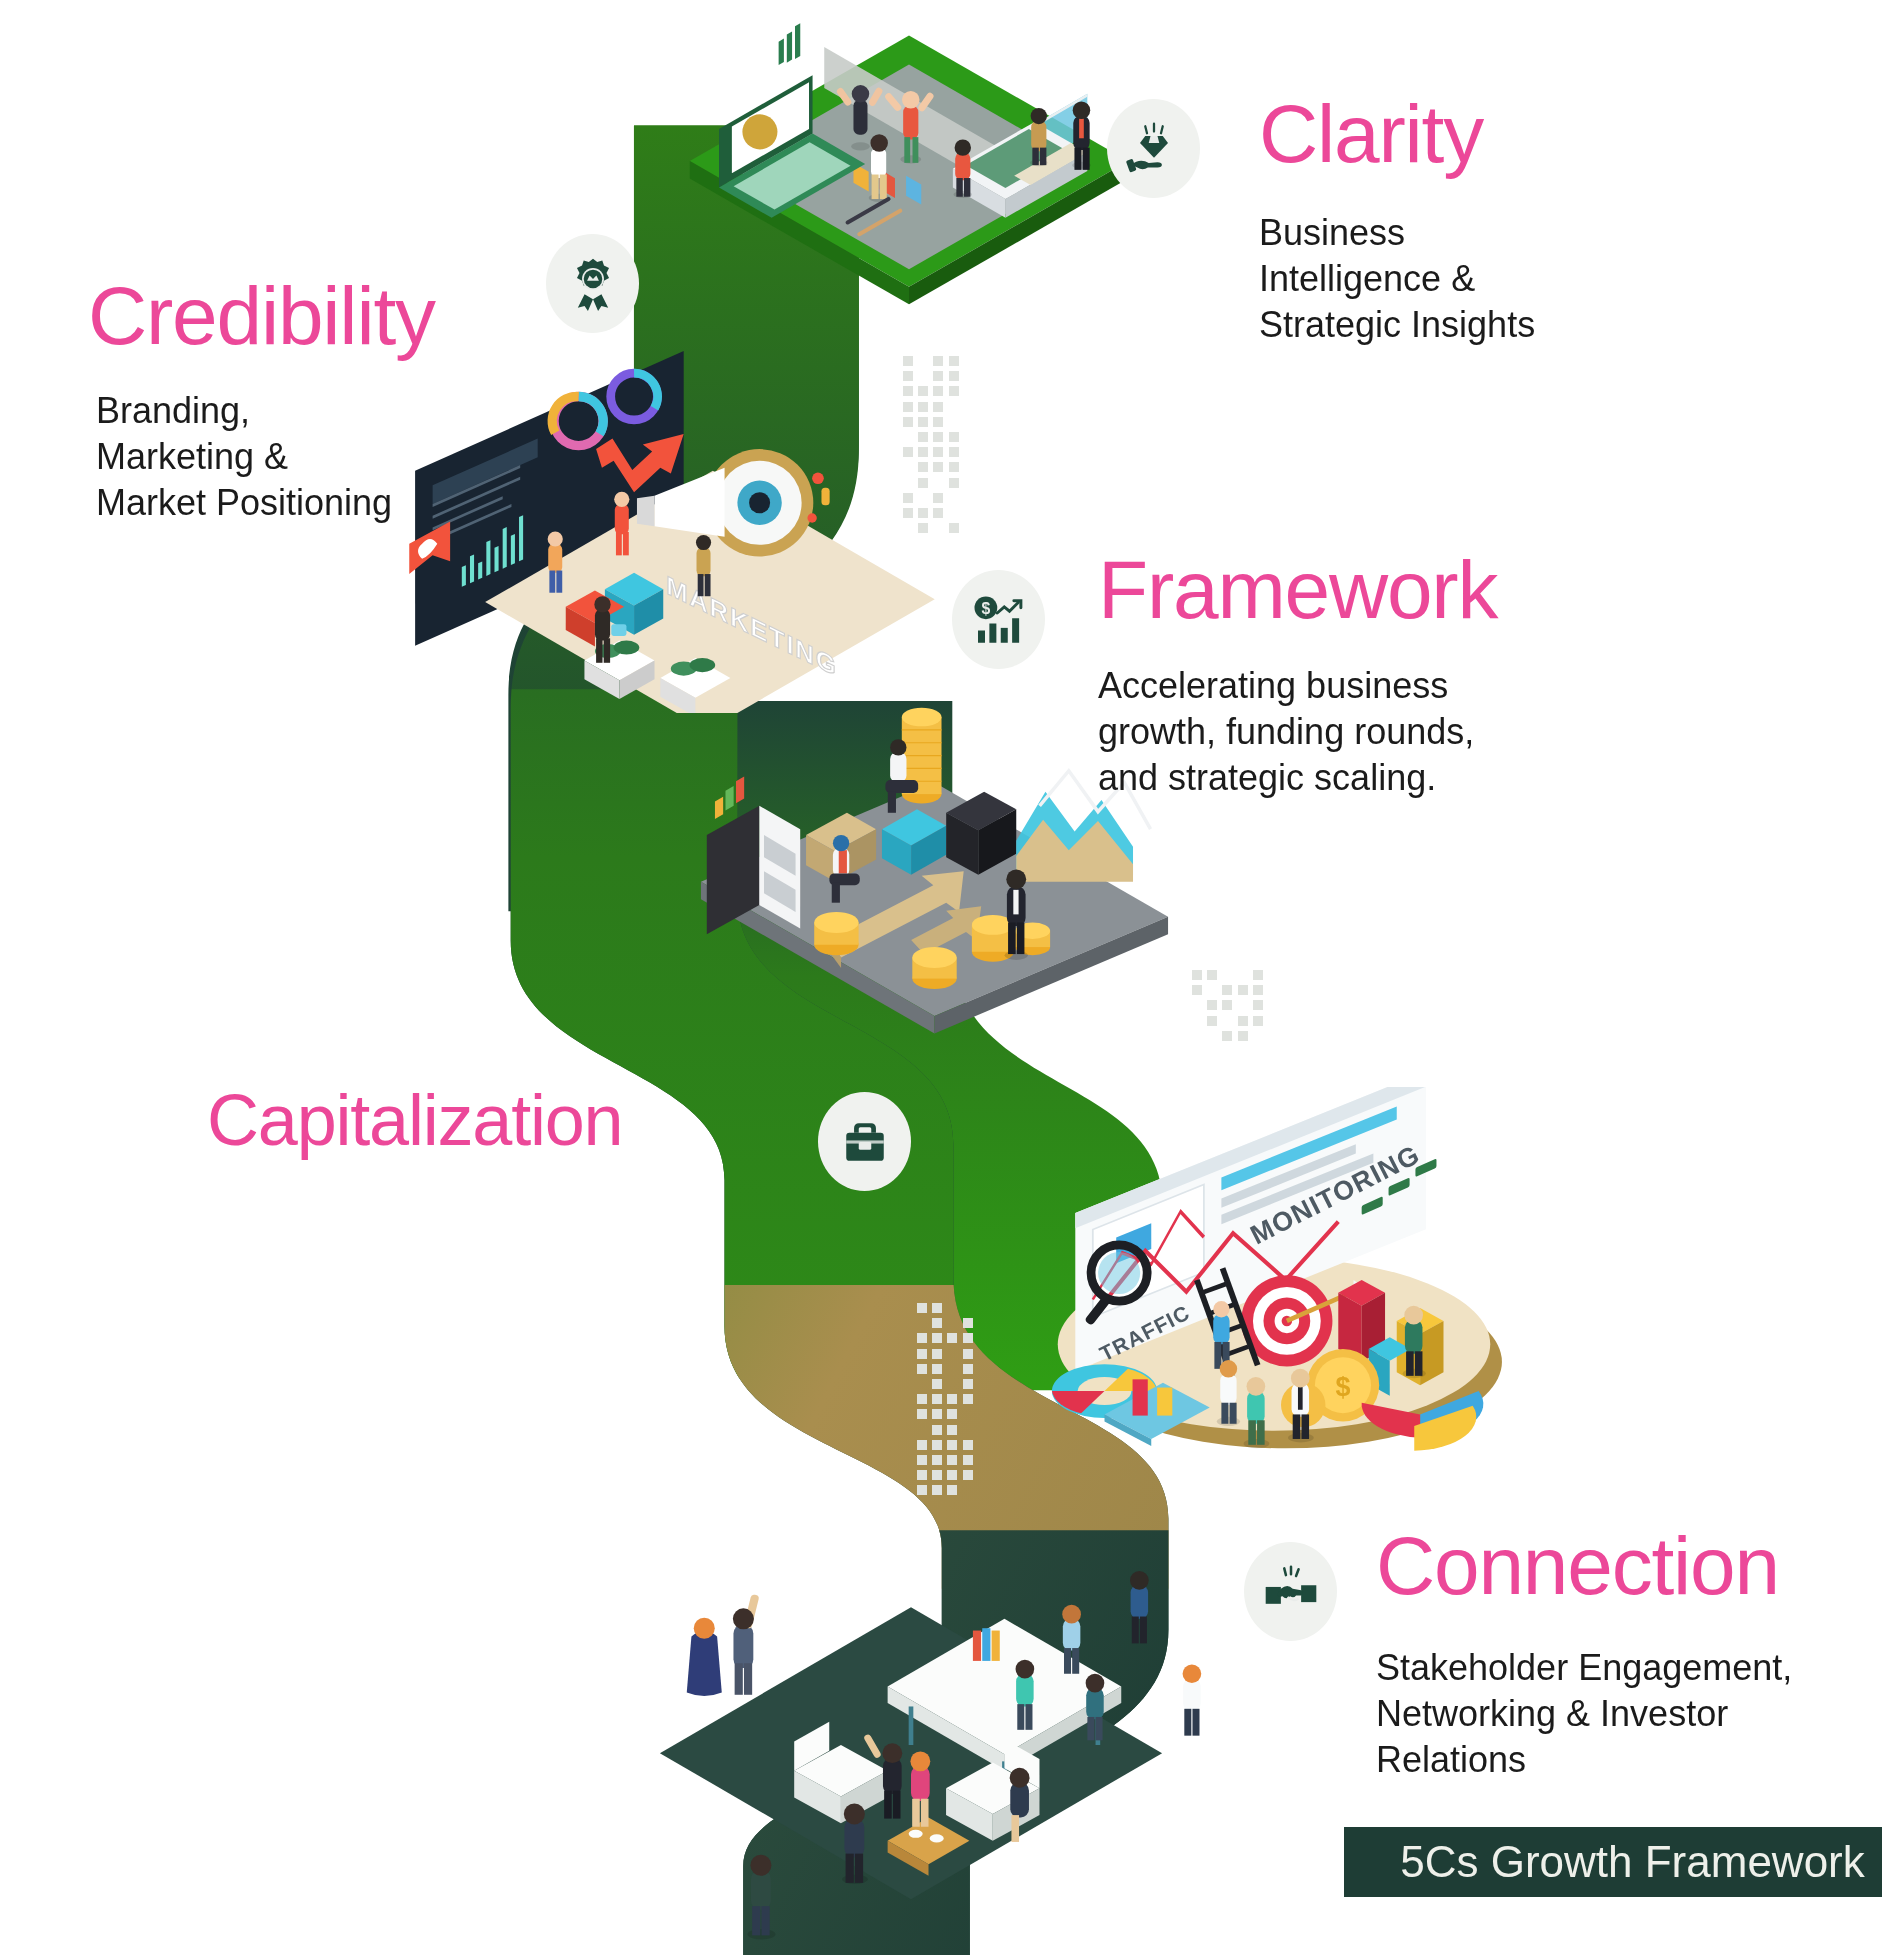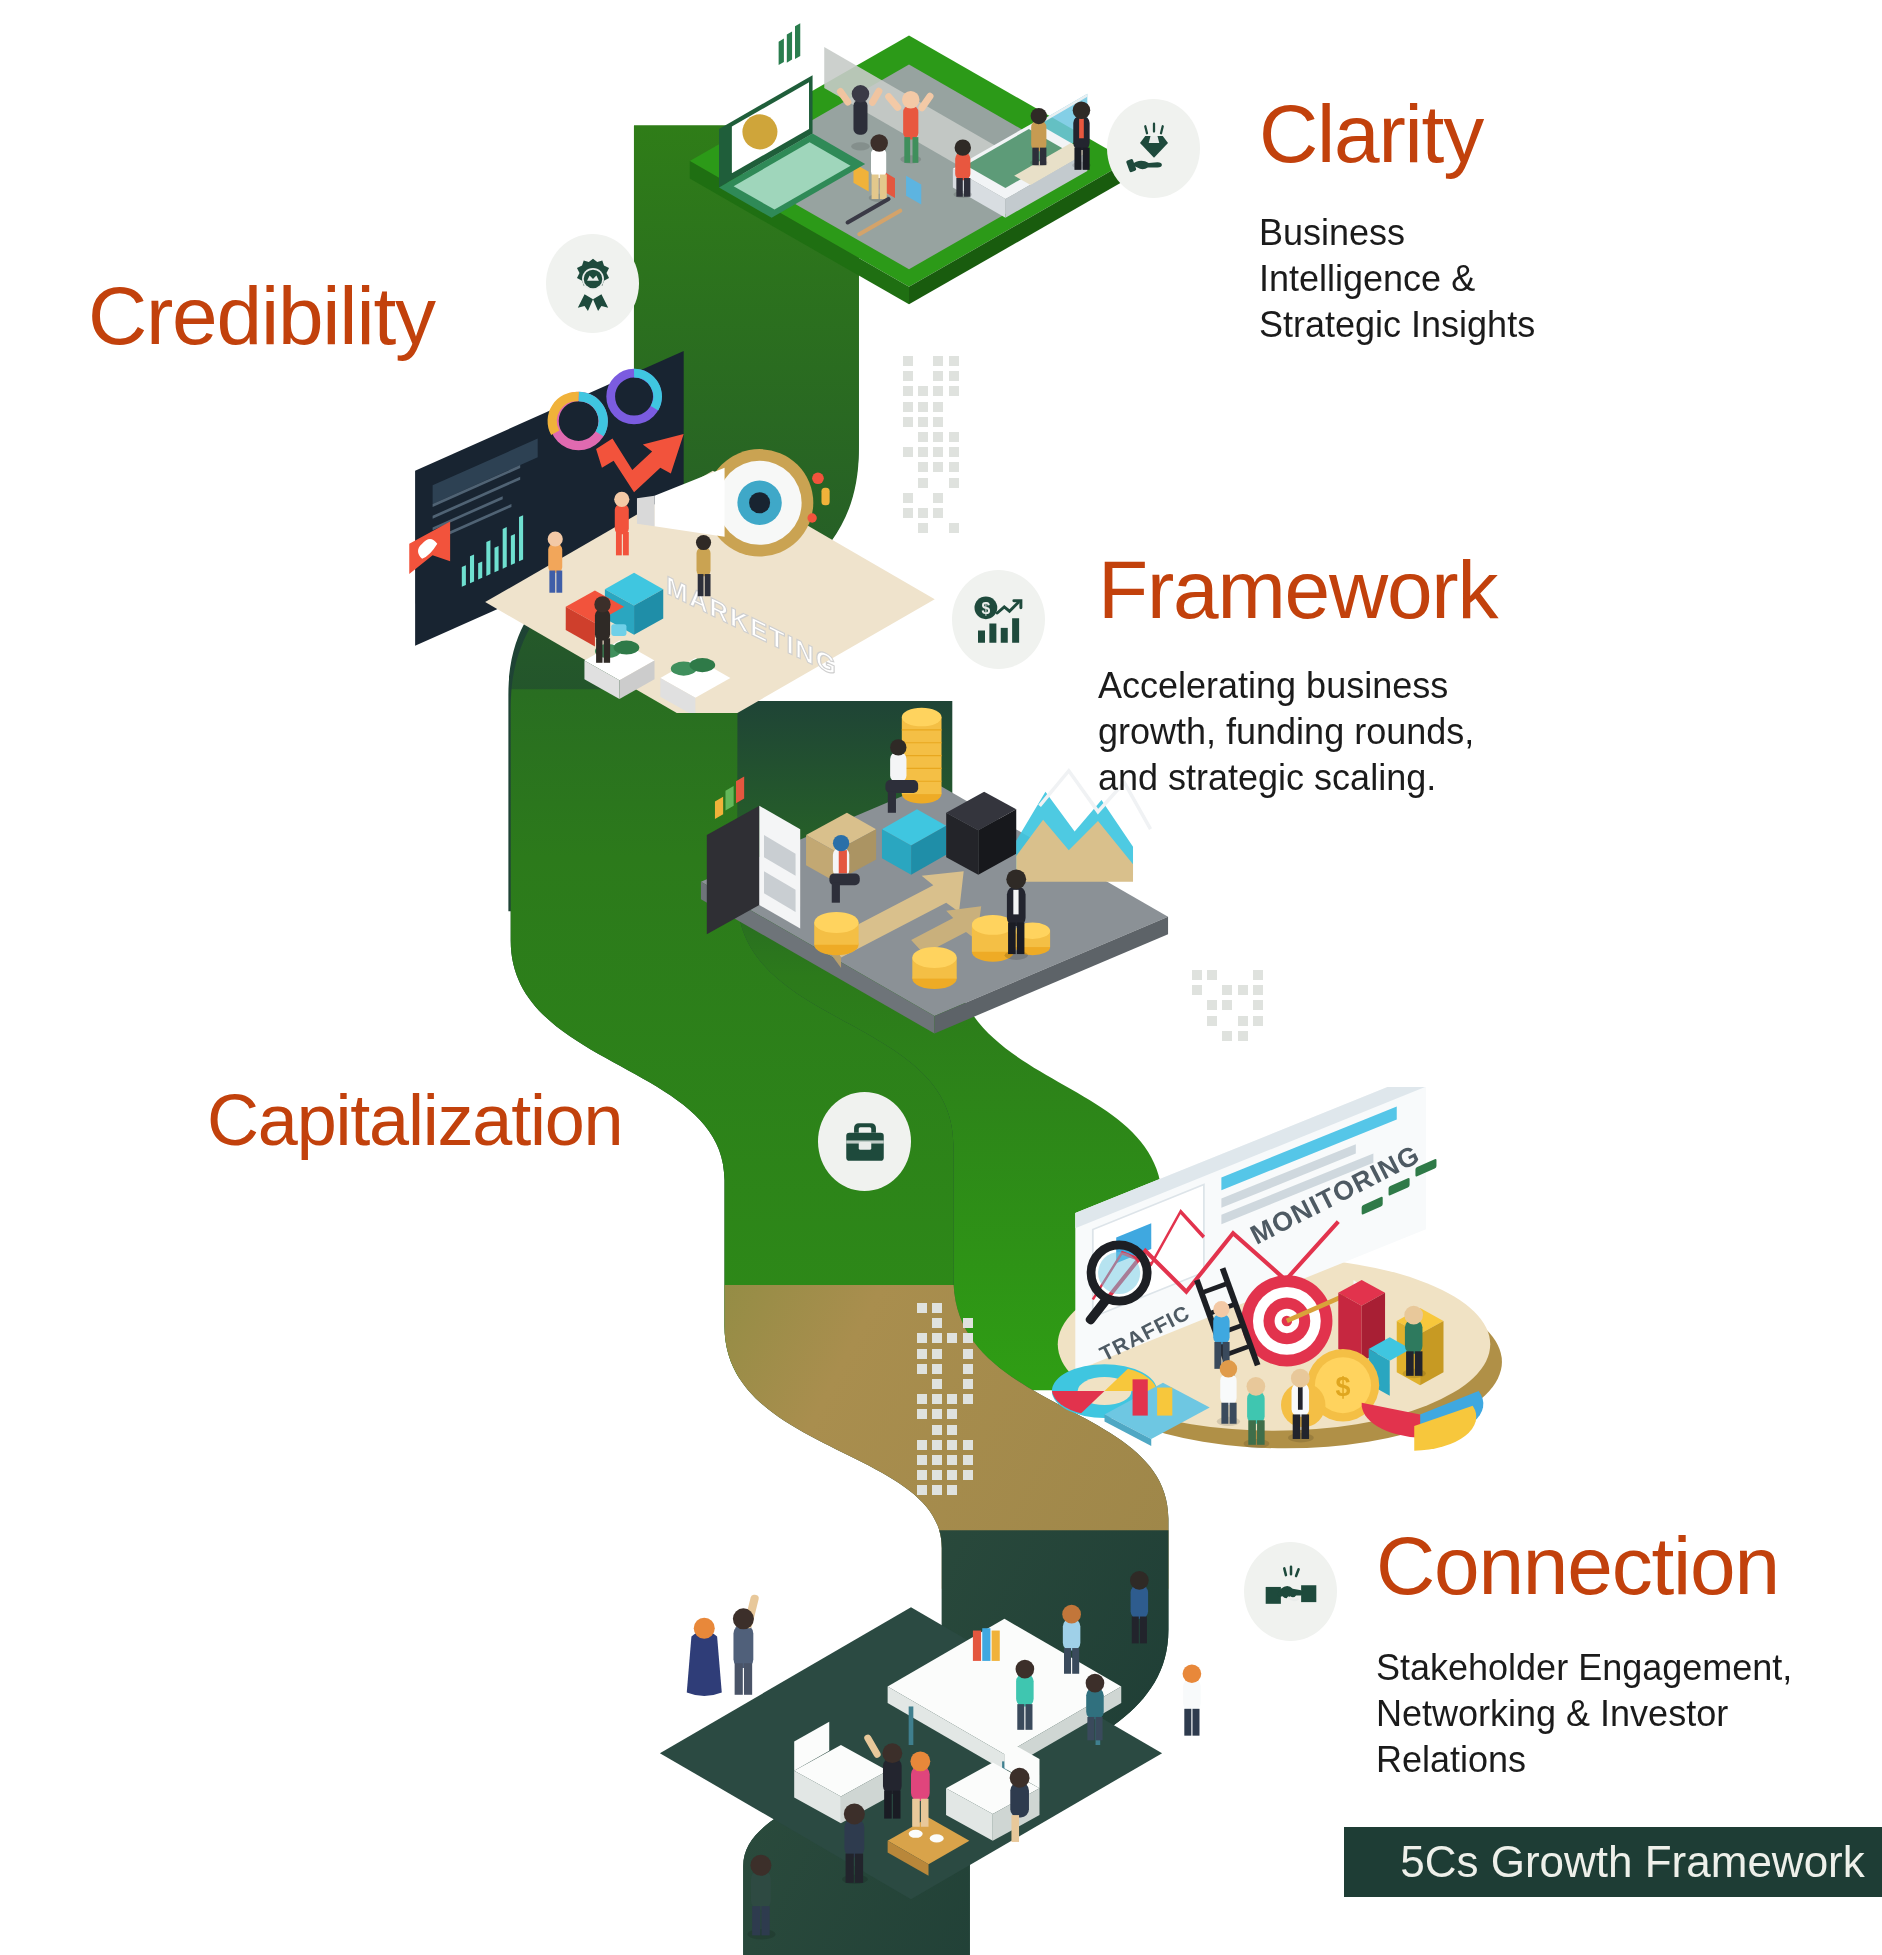"Clarity" .step-title { color: #c2410c -> #ec4899 }
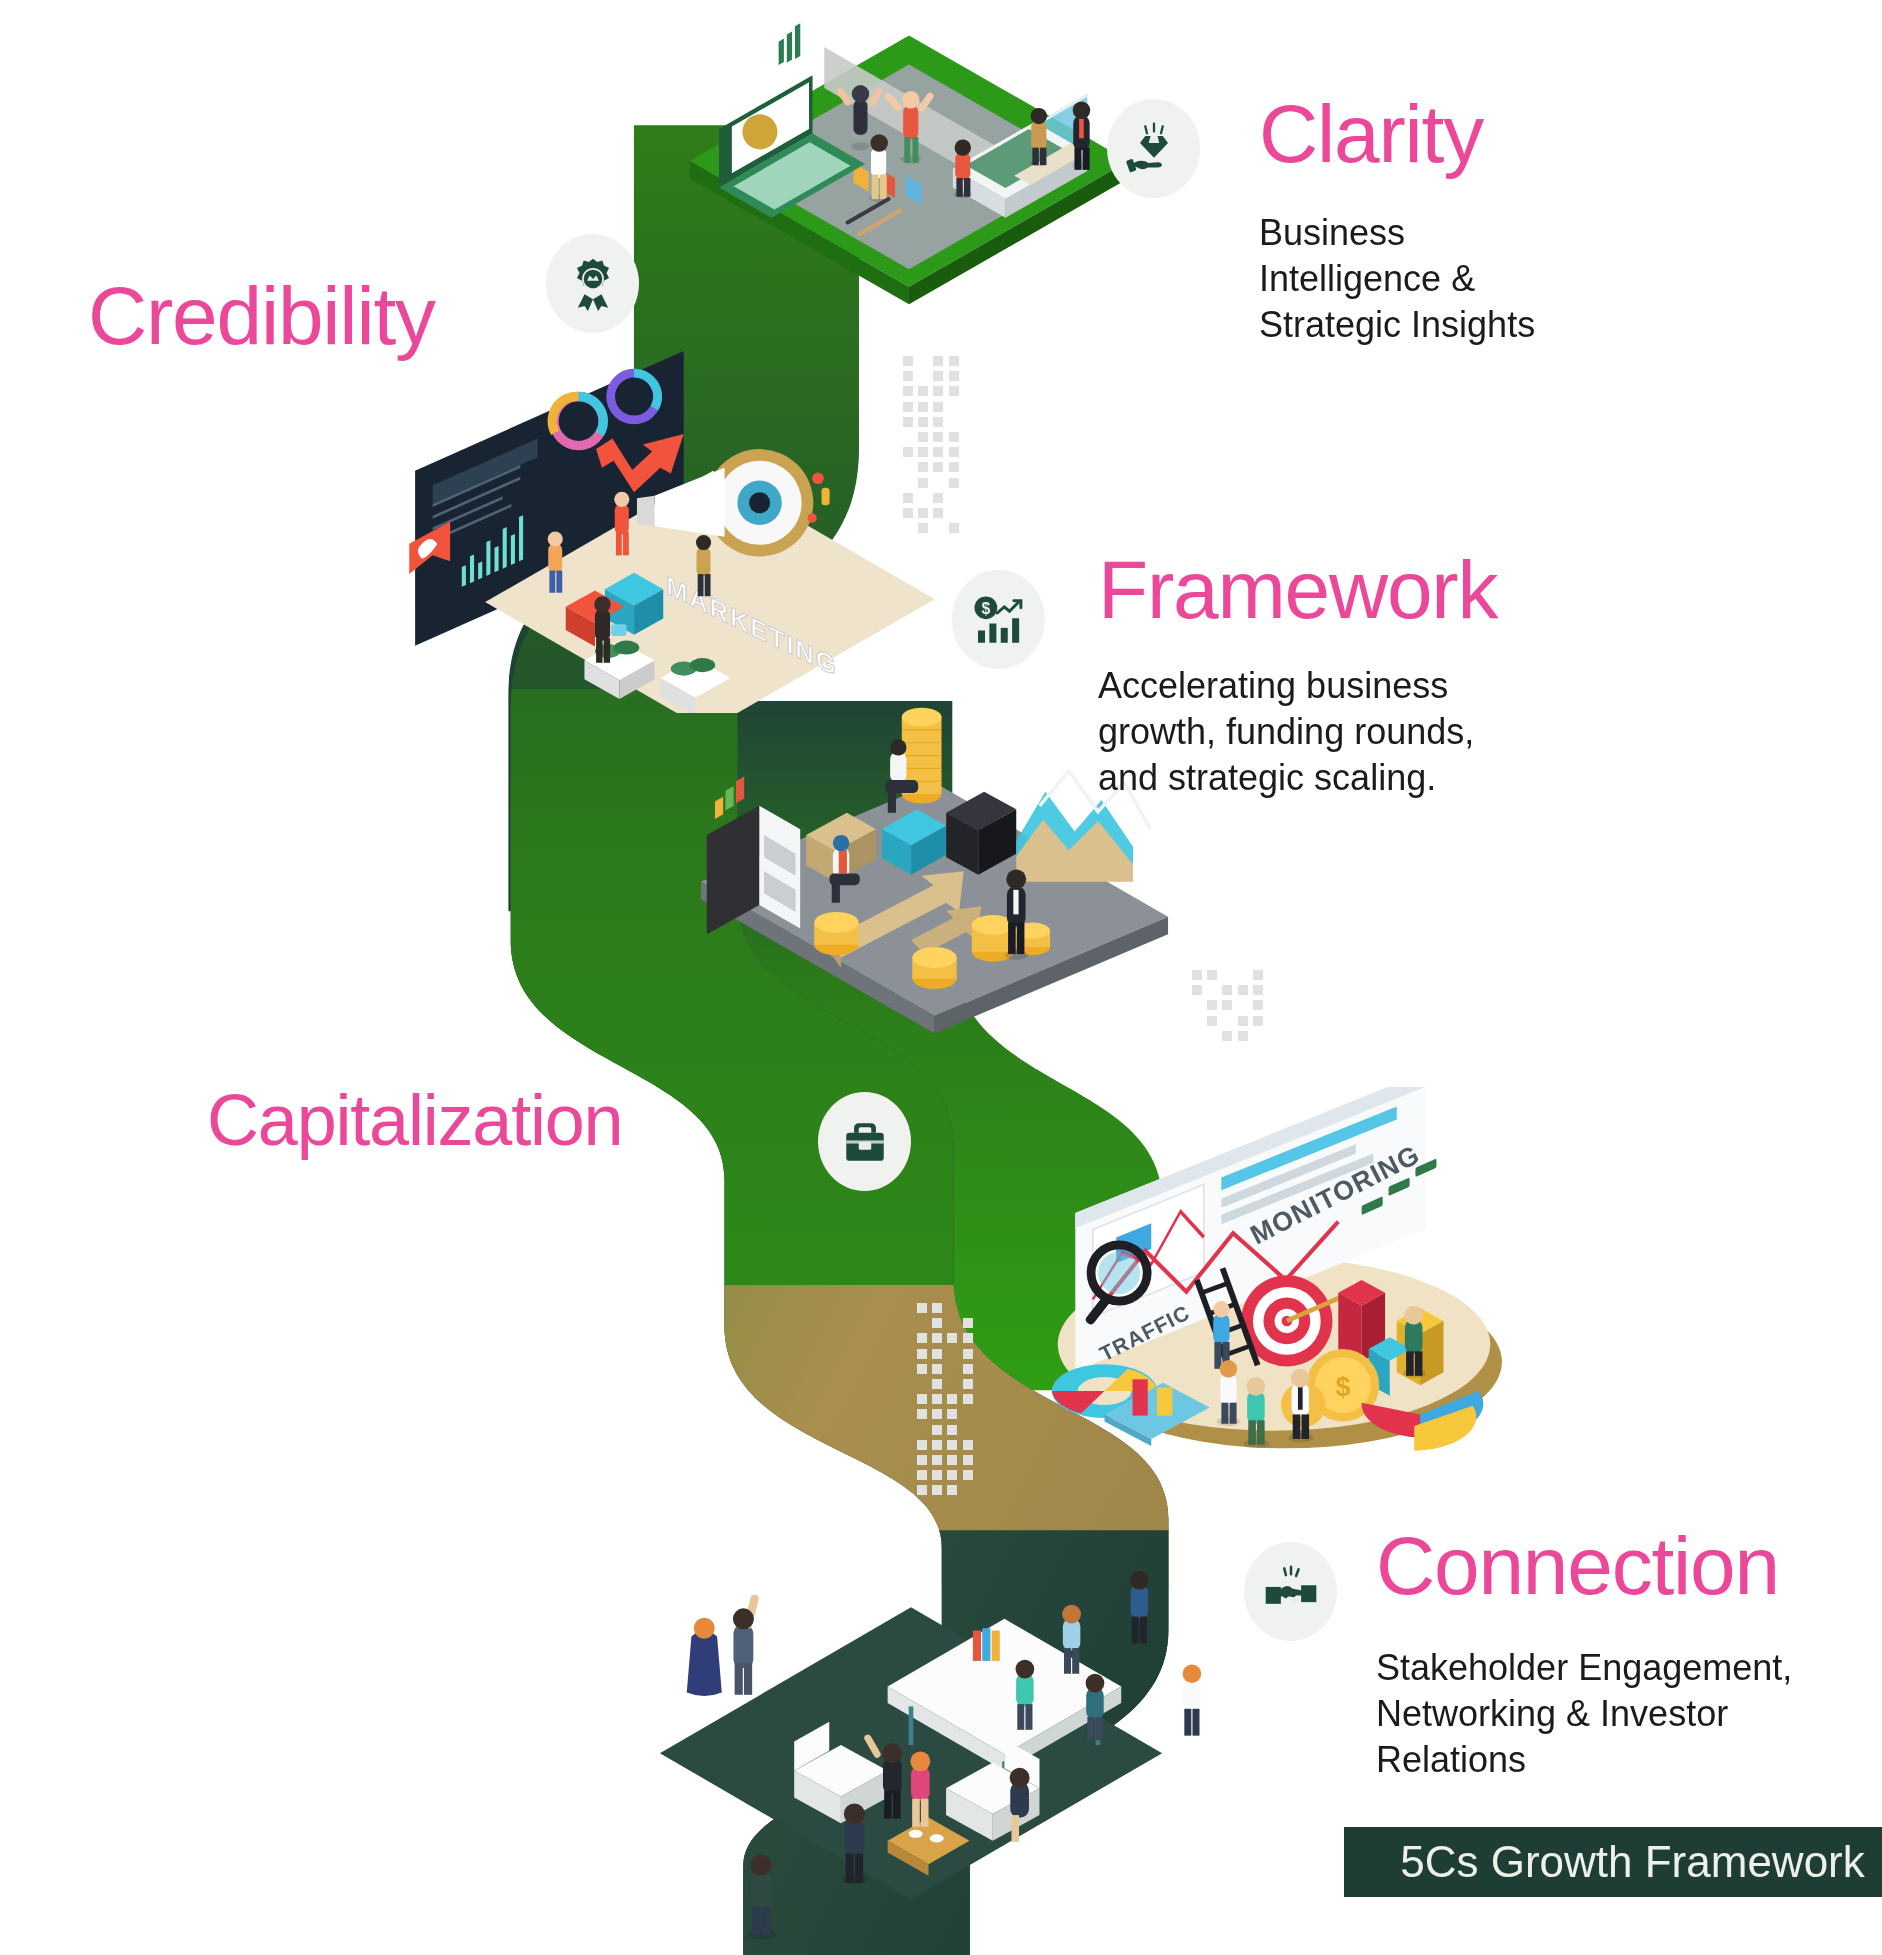"Branding," div.abs { html: none -> <div> <div>Branding,</div> <div>Marketing &amp;</div> <div>Market Positioning</div> </div> }
